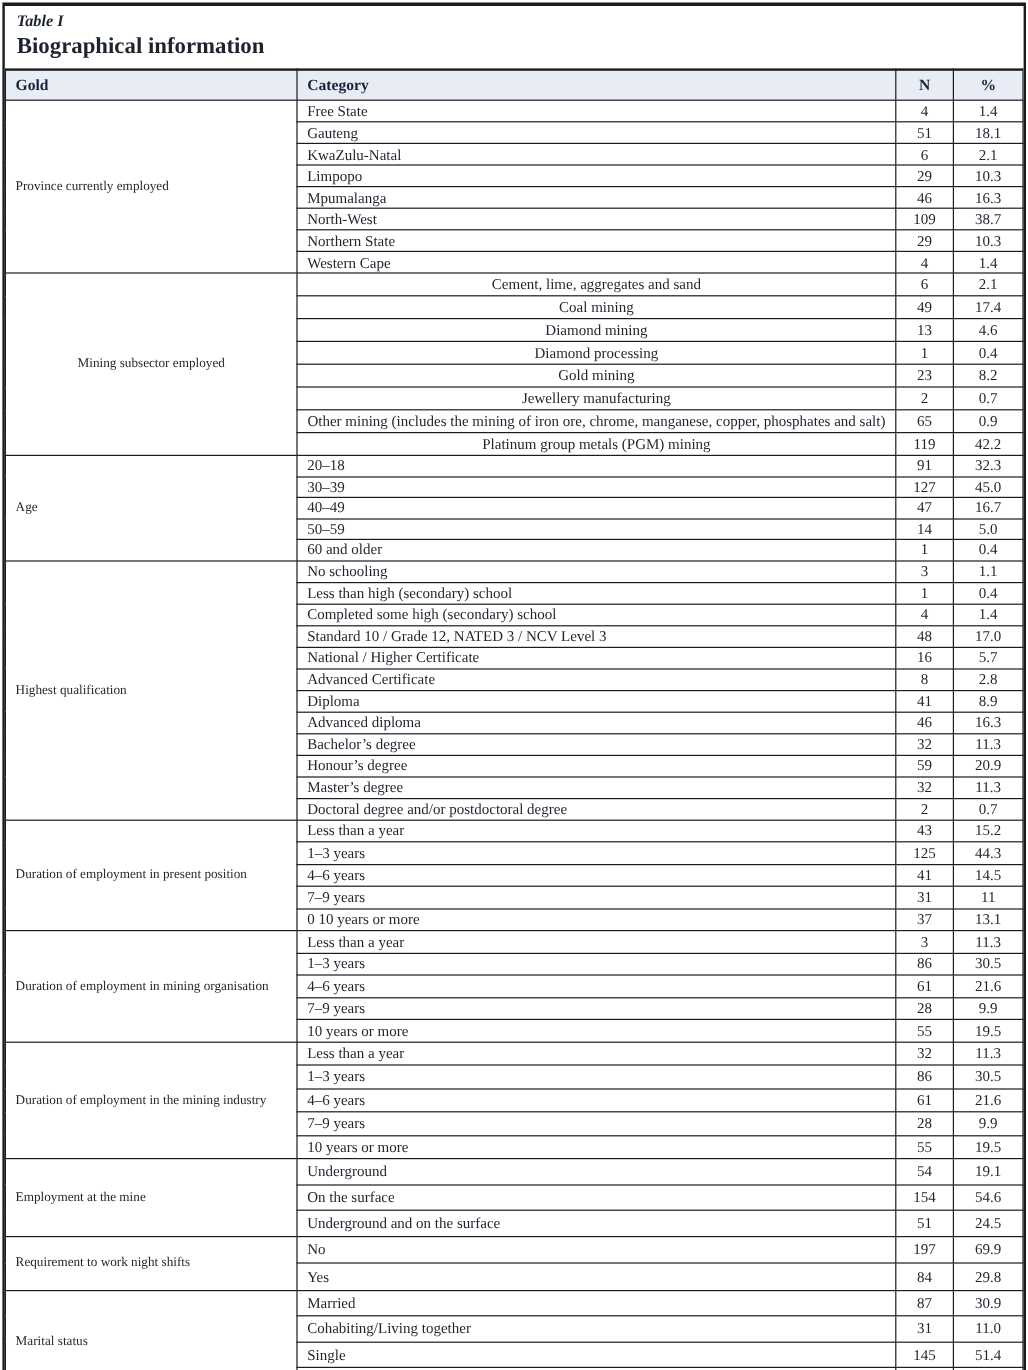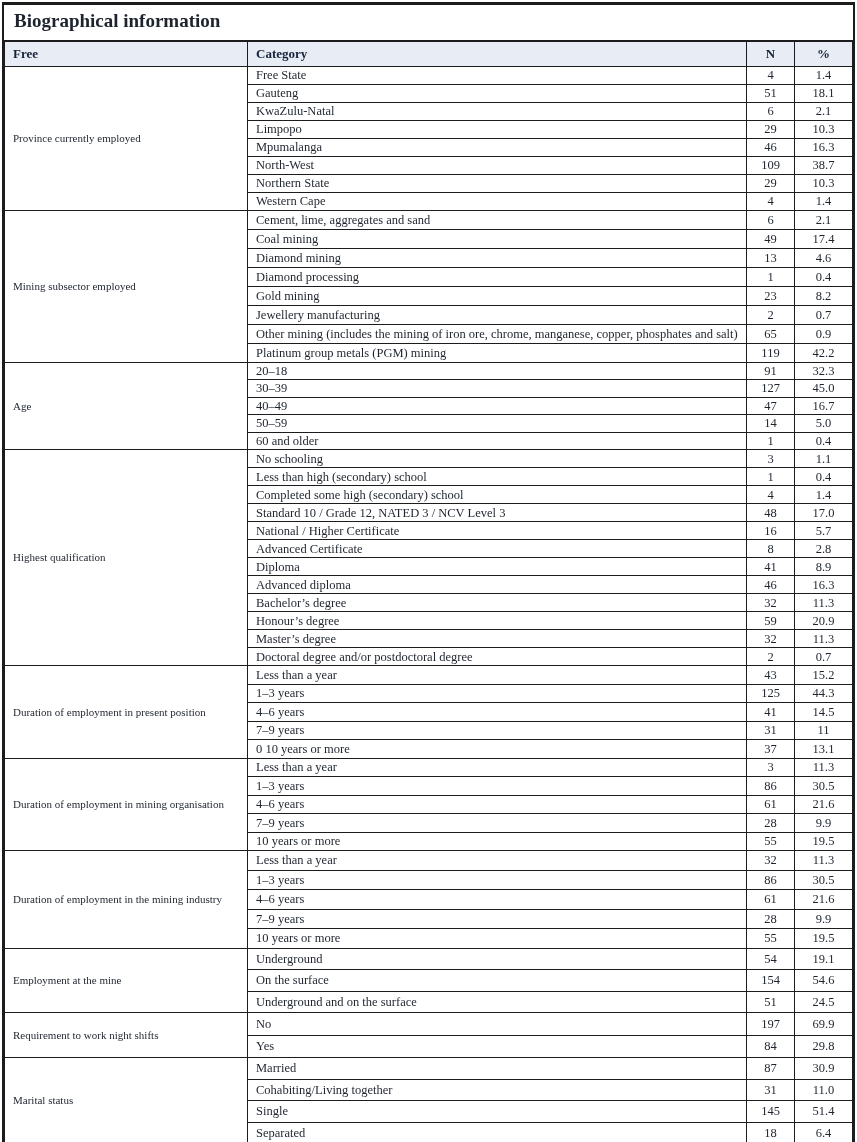"Table I" div.table-number { html: none -> <div>Table I</div> }
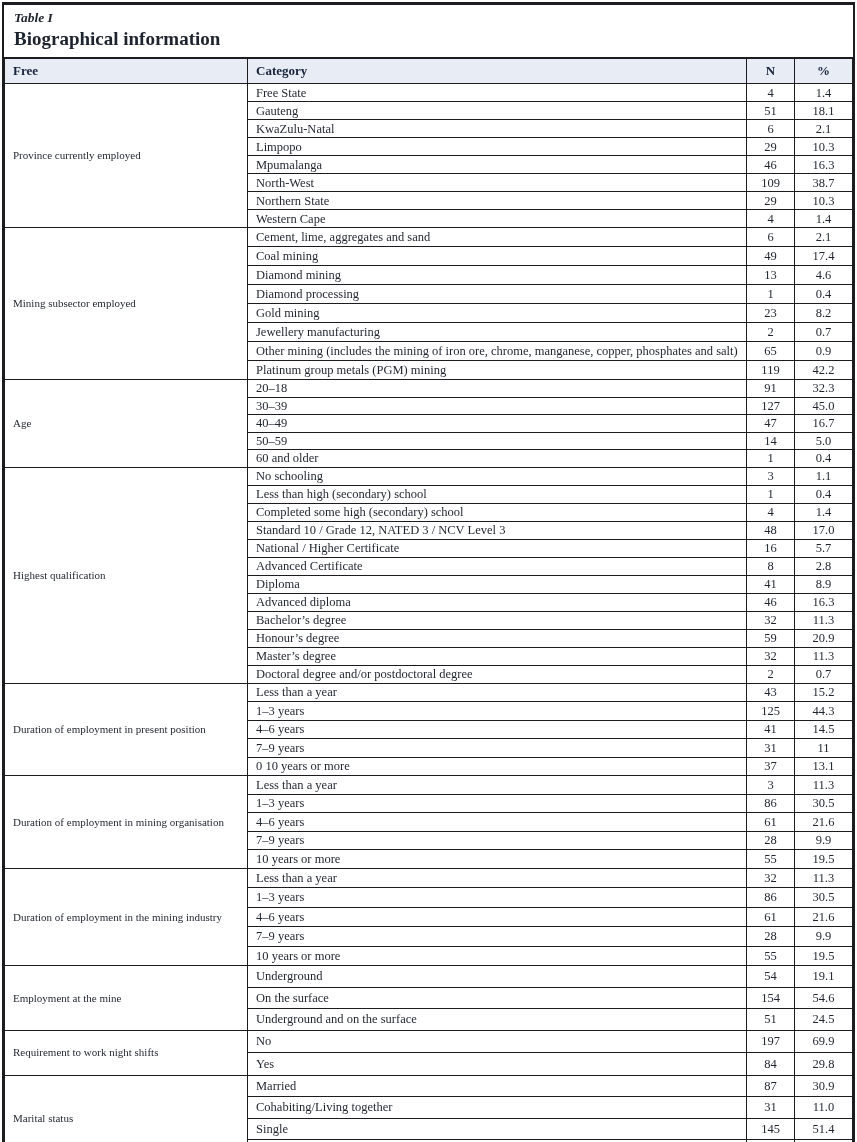"Free" th { text: Free -> Gold }
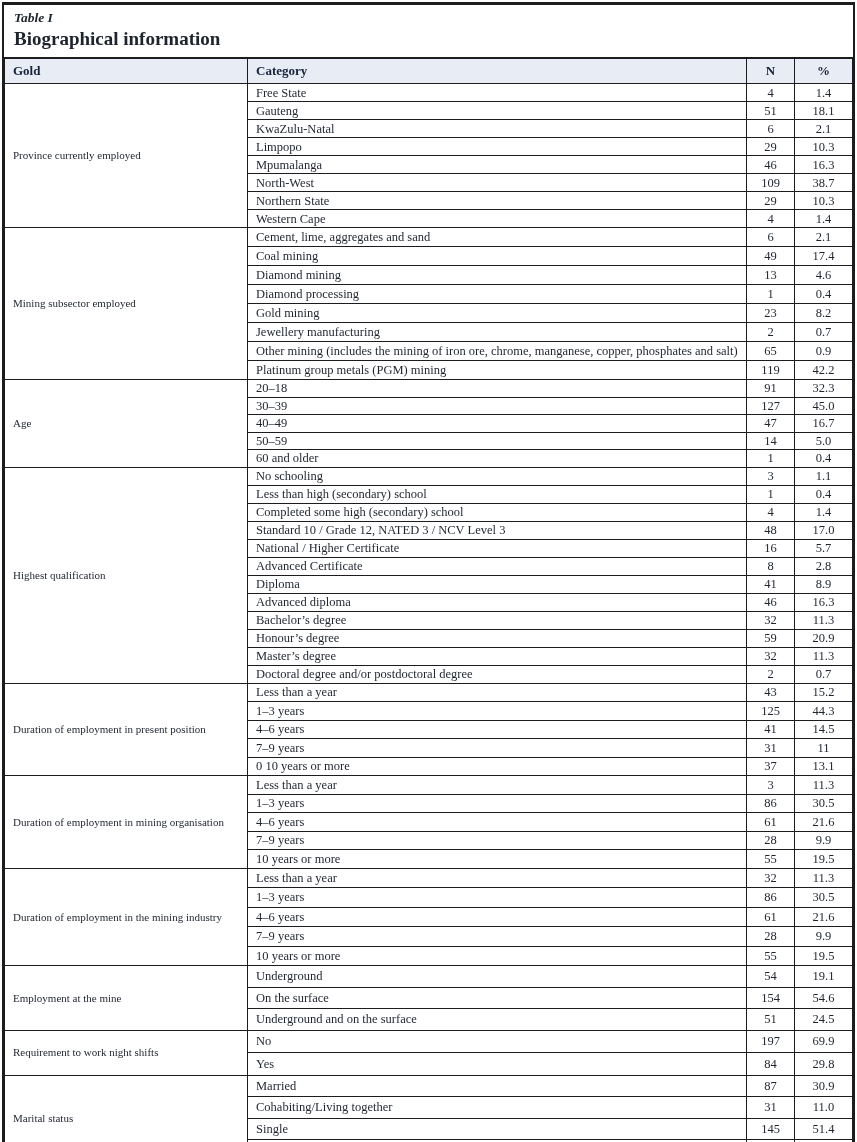"Cement, lime, aggregates and sand" tr.sec-1 td { text-align: none -> center }
